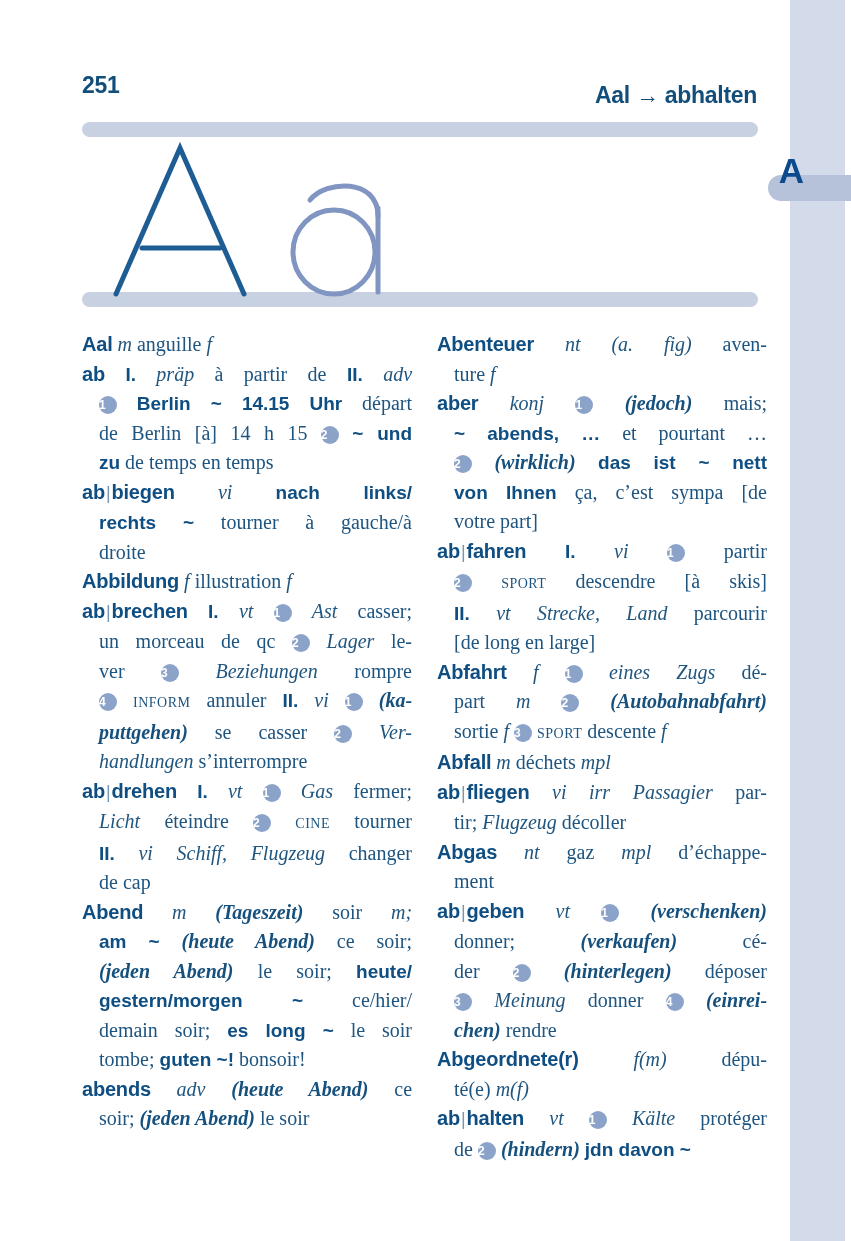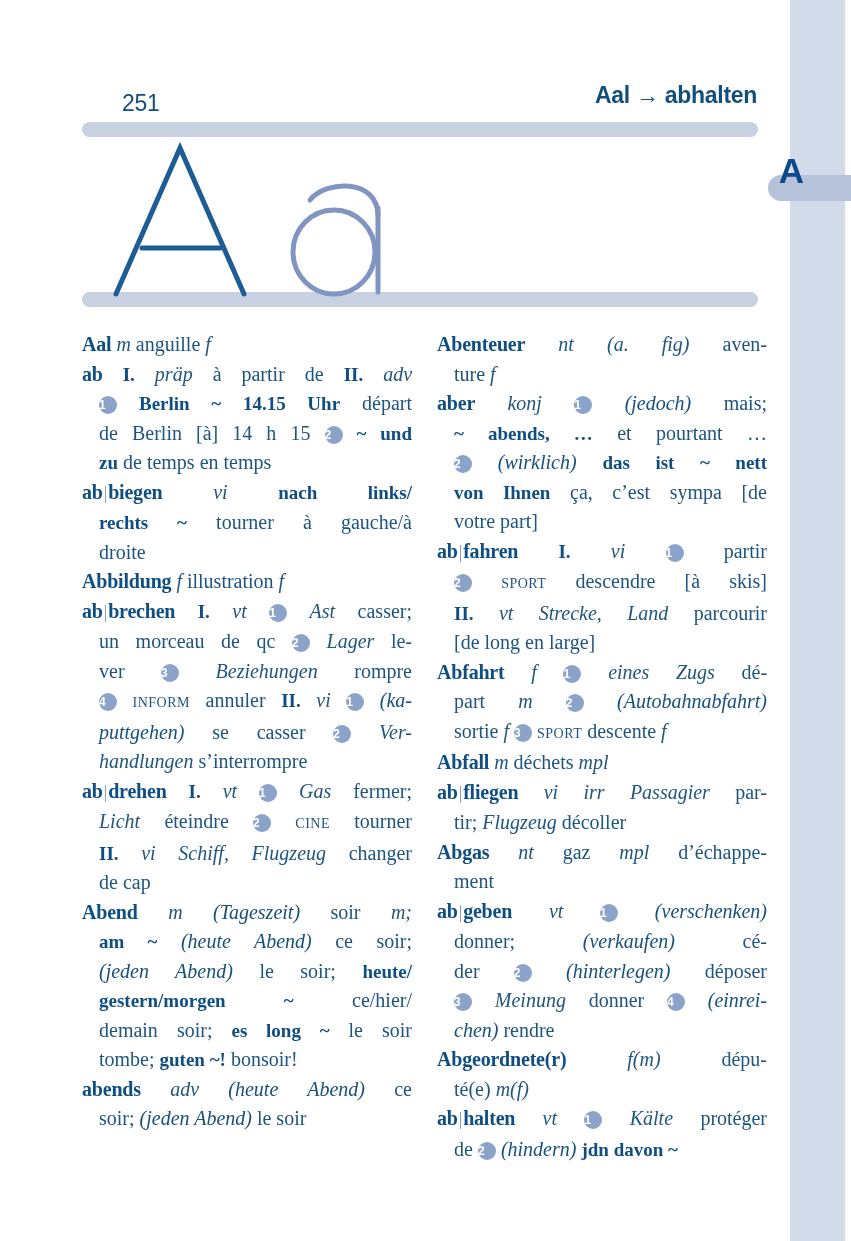"251" .hdr-num { font-weight: 400 -> 700; margin-left: 40px -> none; top: 90px -> 72px }
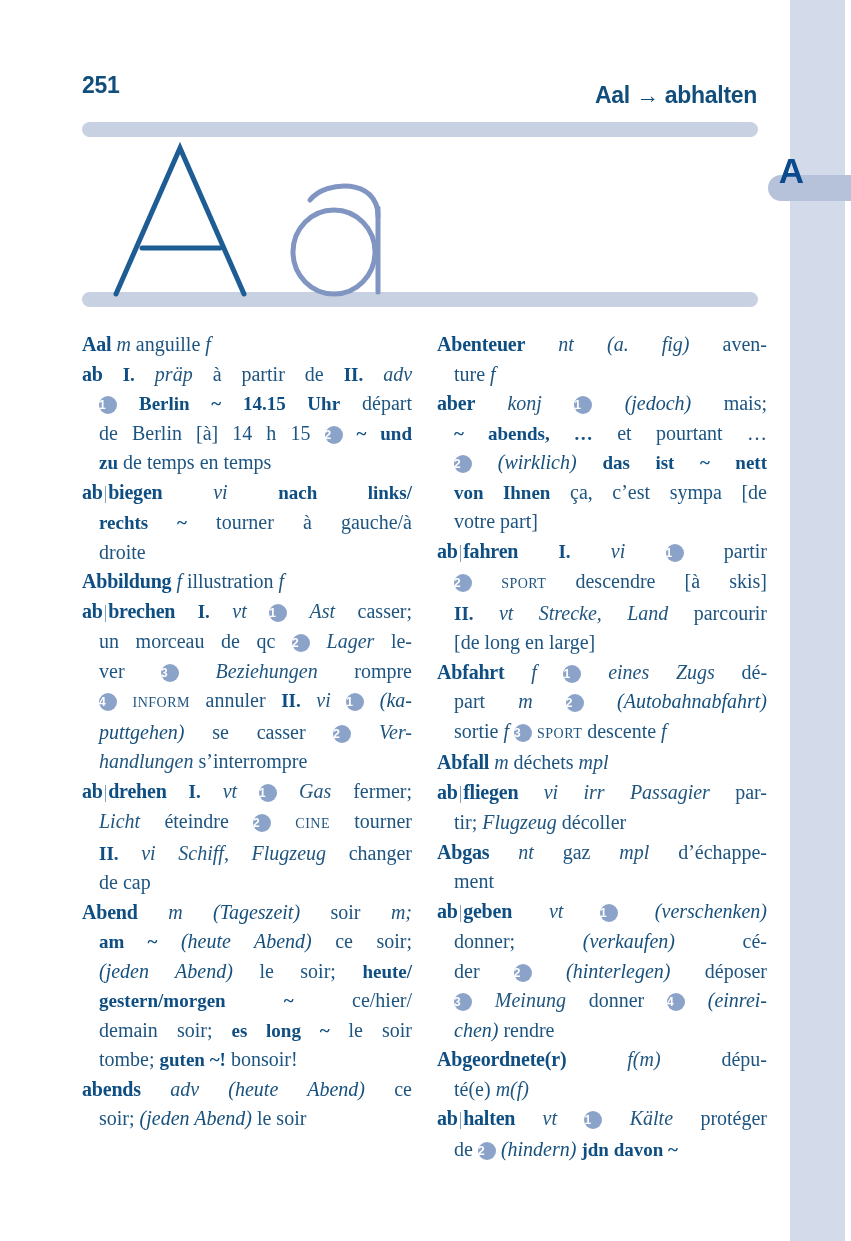"Aal" .s-hw, .s-b { font-family: Liberation Serif, serif -> Liberation Sans, sans-serif }
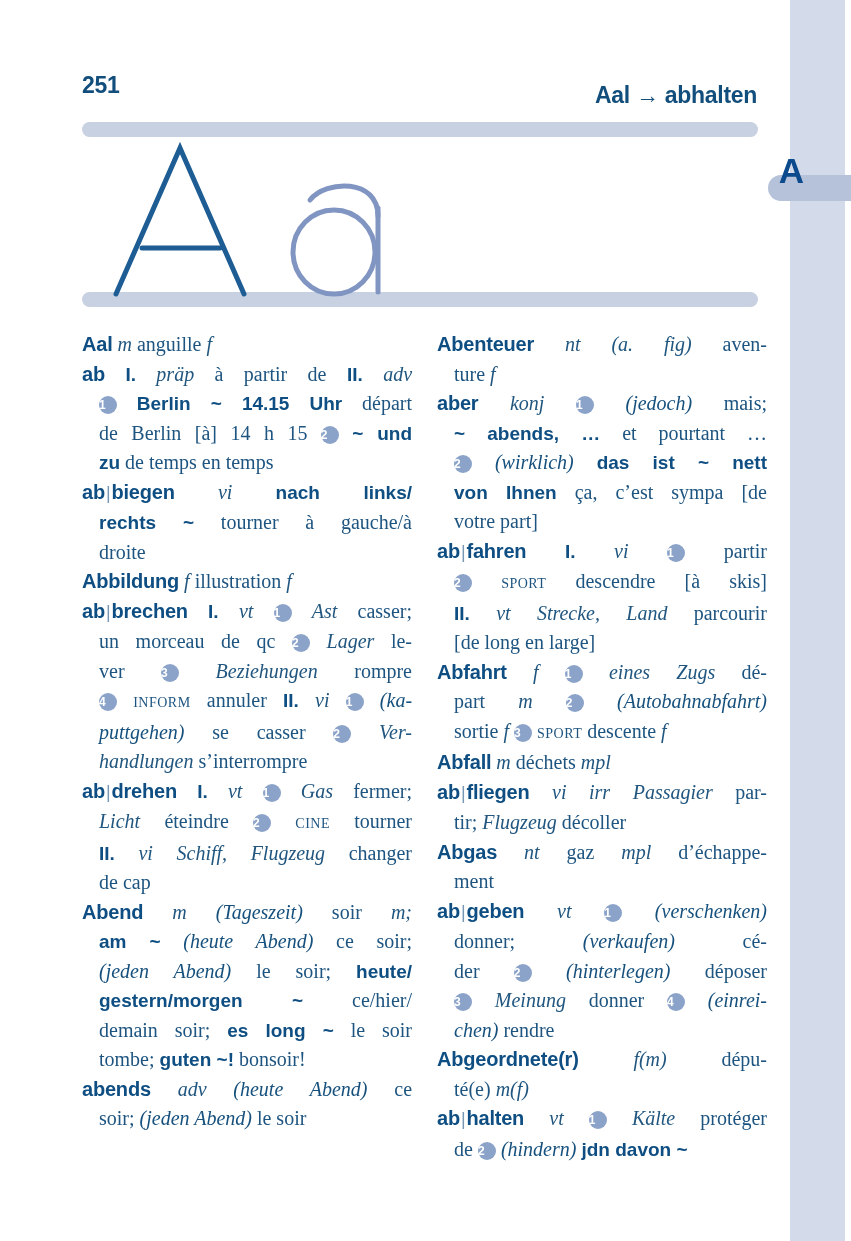"(jedoch)" .s-bi { font-weight: 400 -> 700 }
